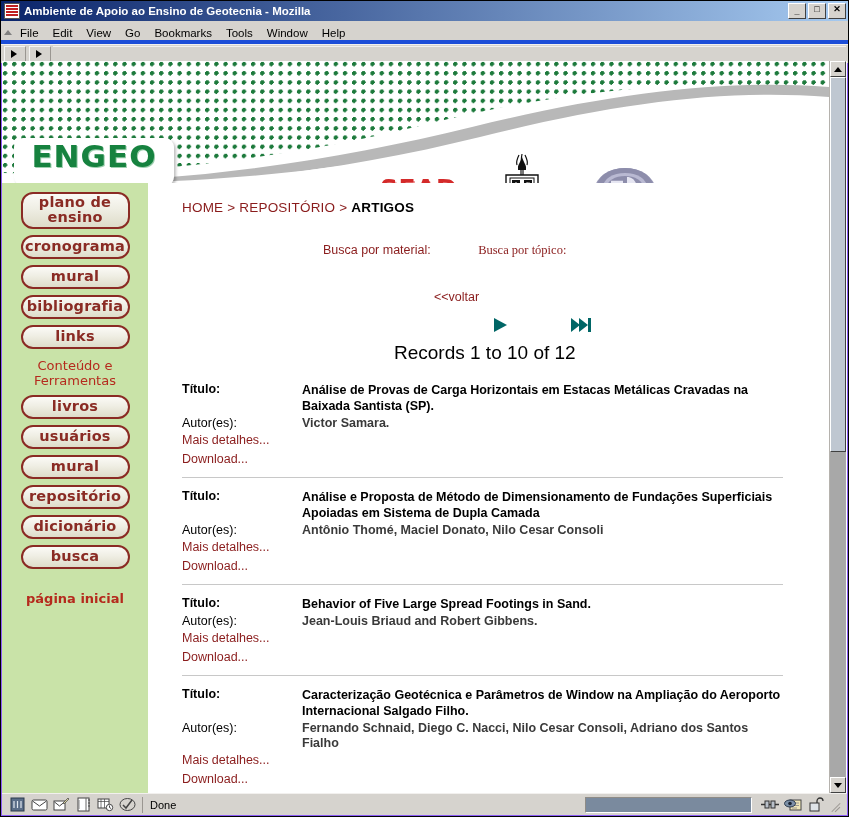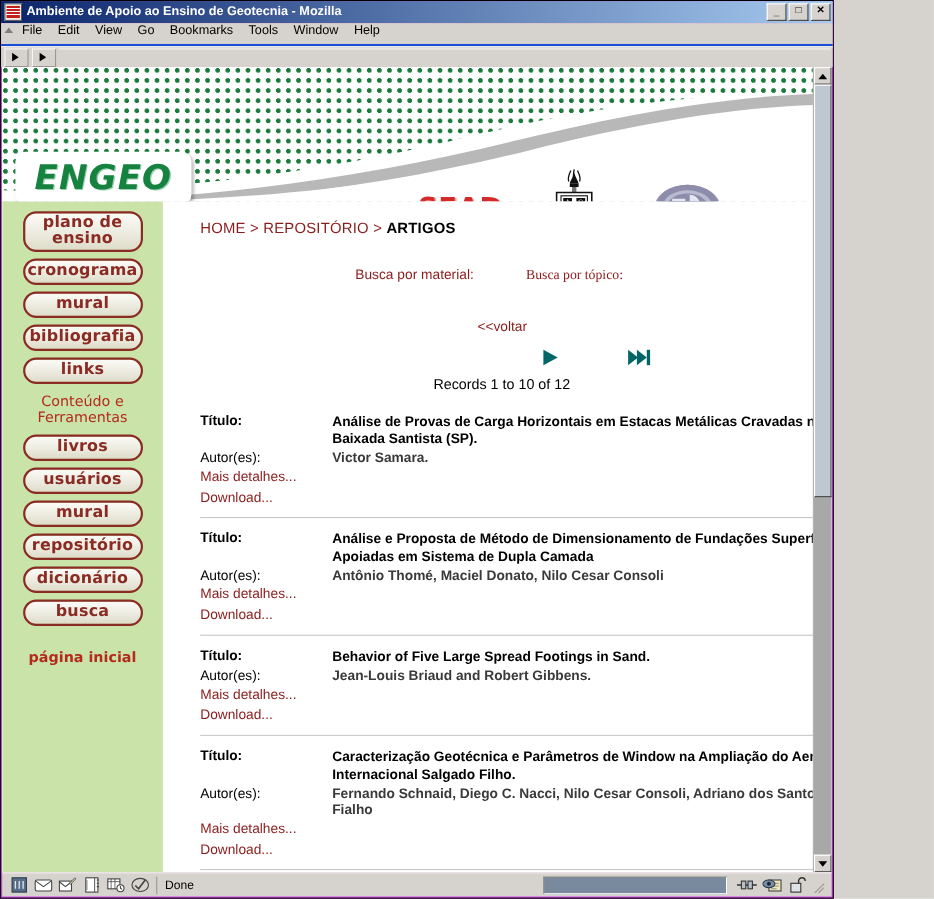"Ambiente de Apoio ao Ensino" .app { background: #d946ef -> #8b5cf6; width: 758px -> 849px }
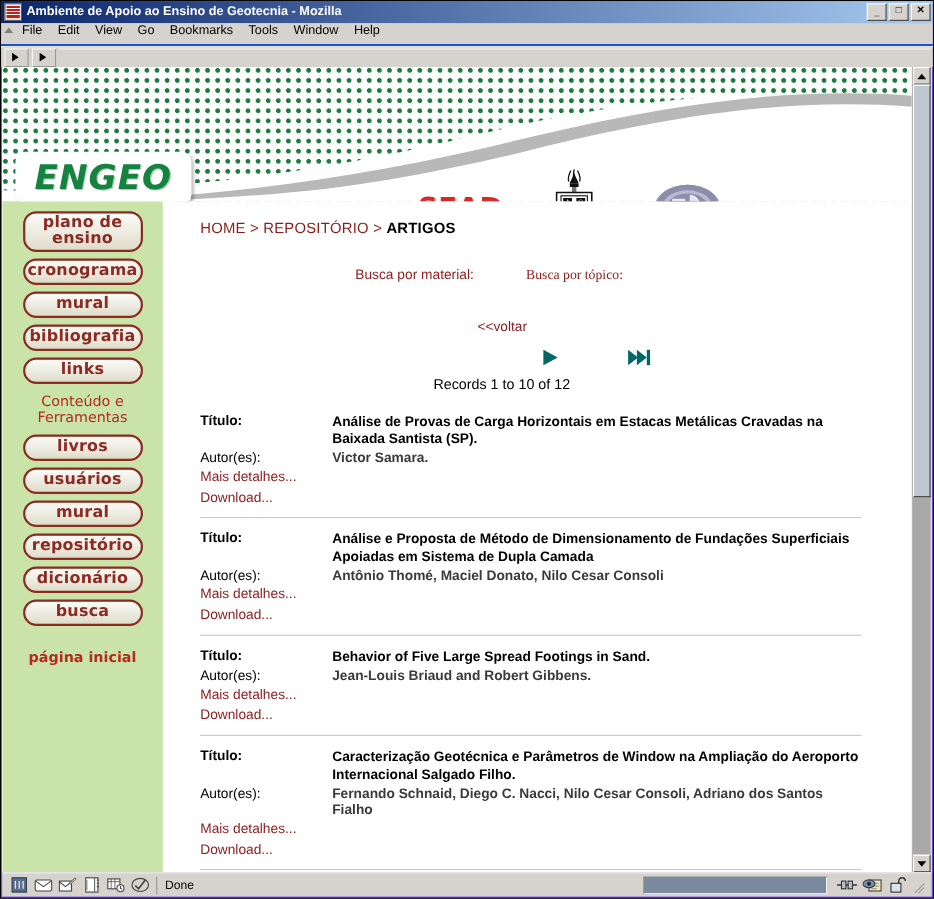"File" .menubar { align-items: flex-start -> flex-end; border-bottom: 2px solid #1d4ed8 -> 4px solid #1d4ed8 }
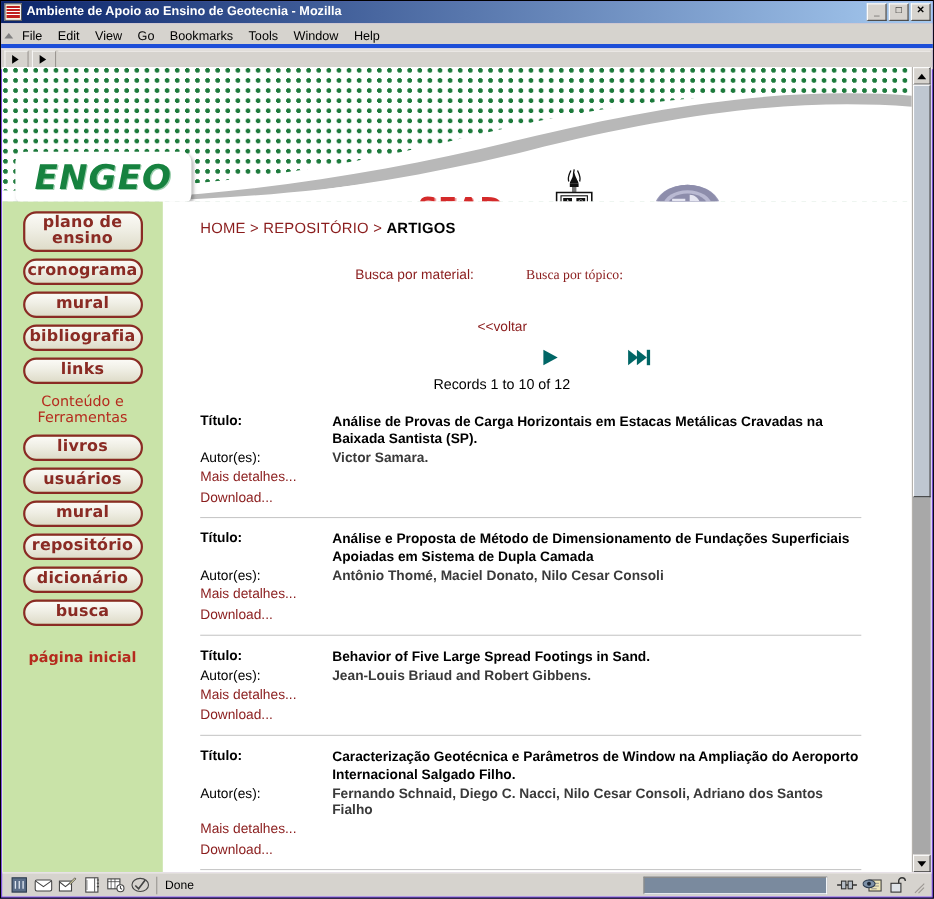"ENGEO" .engeo { align-items: center -> none; font-style: italic -> none }
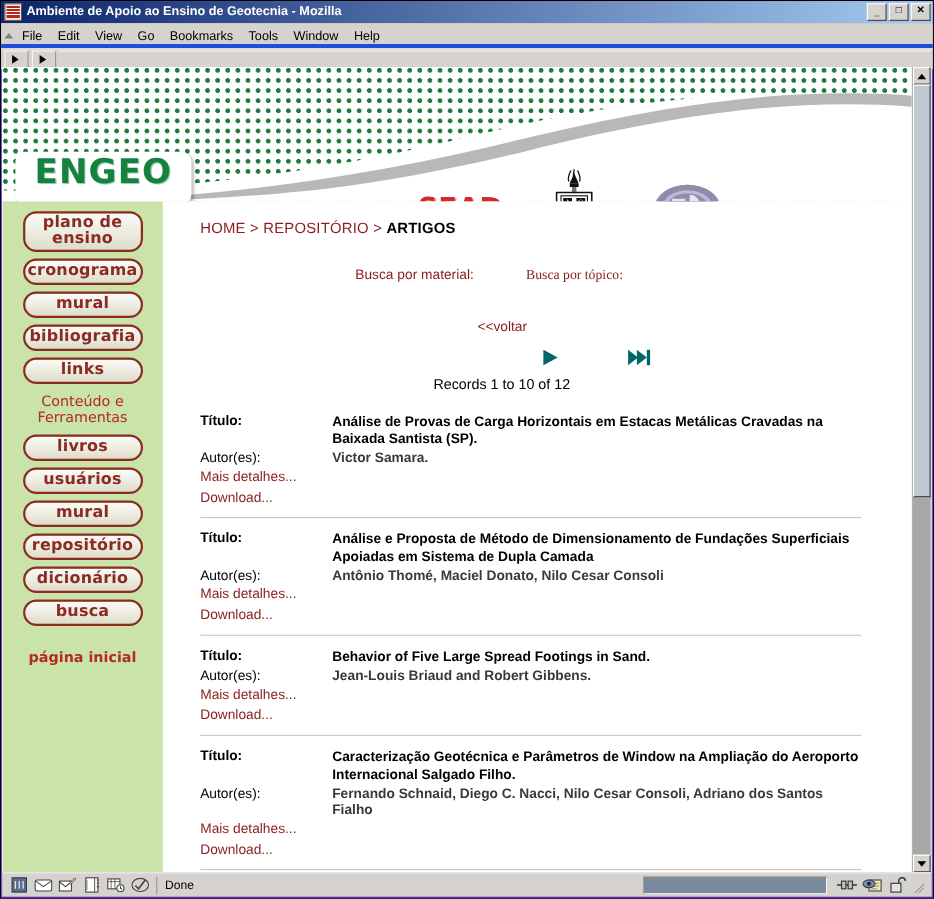"Records 1 to 10 of" .records { font-size: 13px -> 19px }
